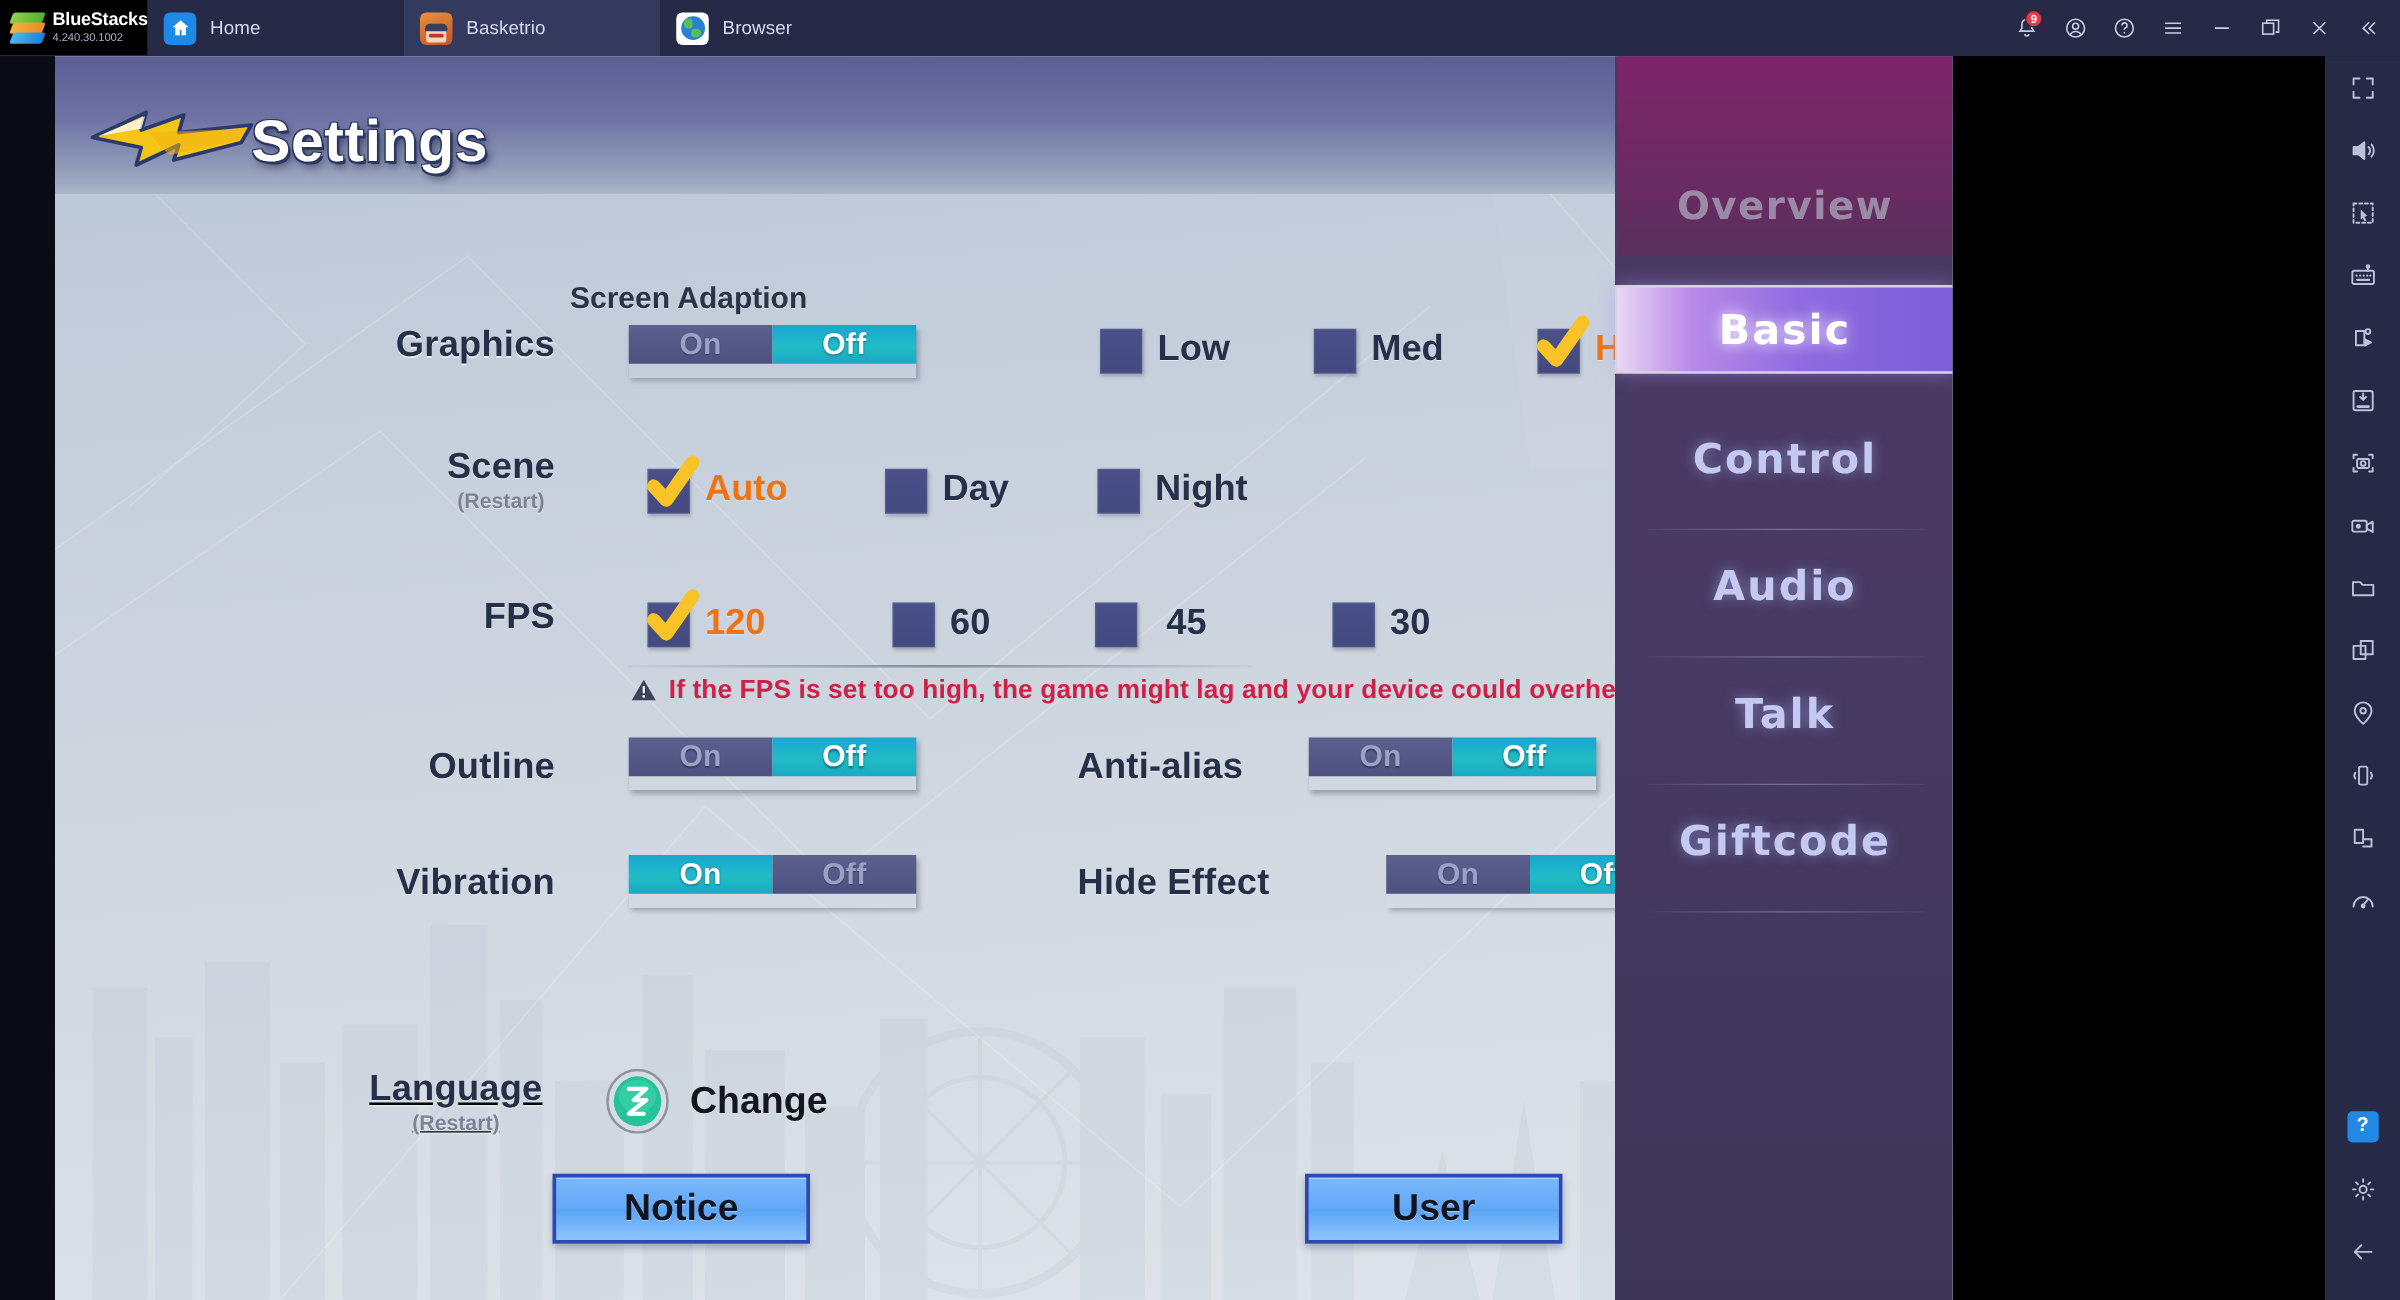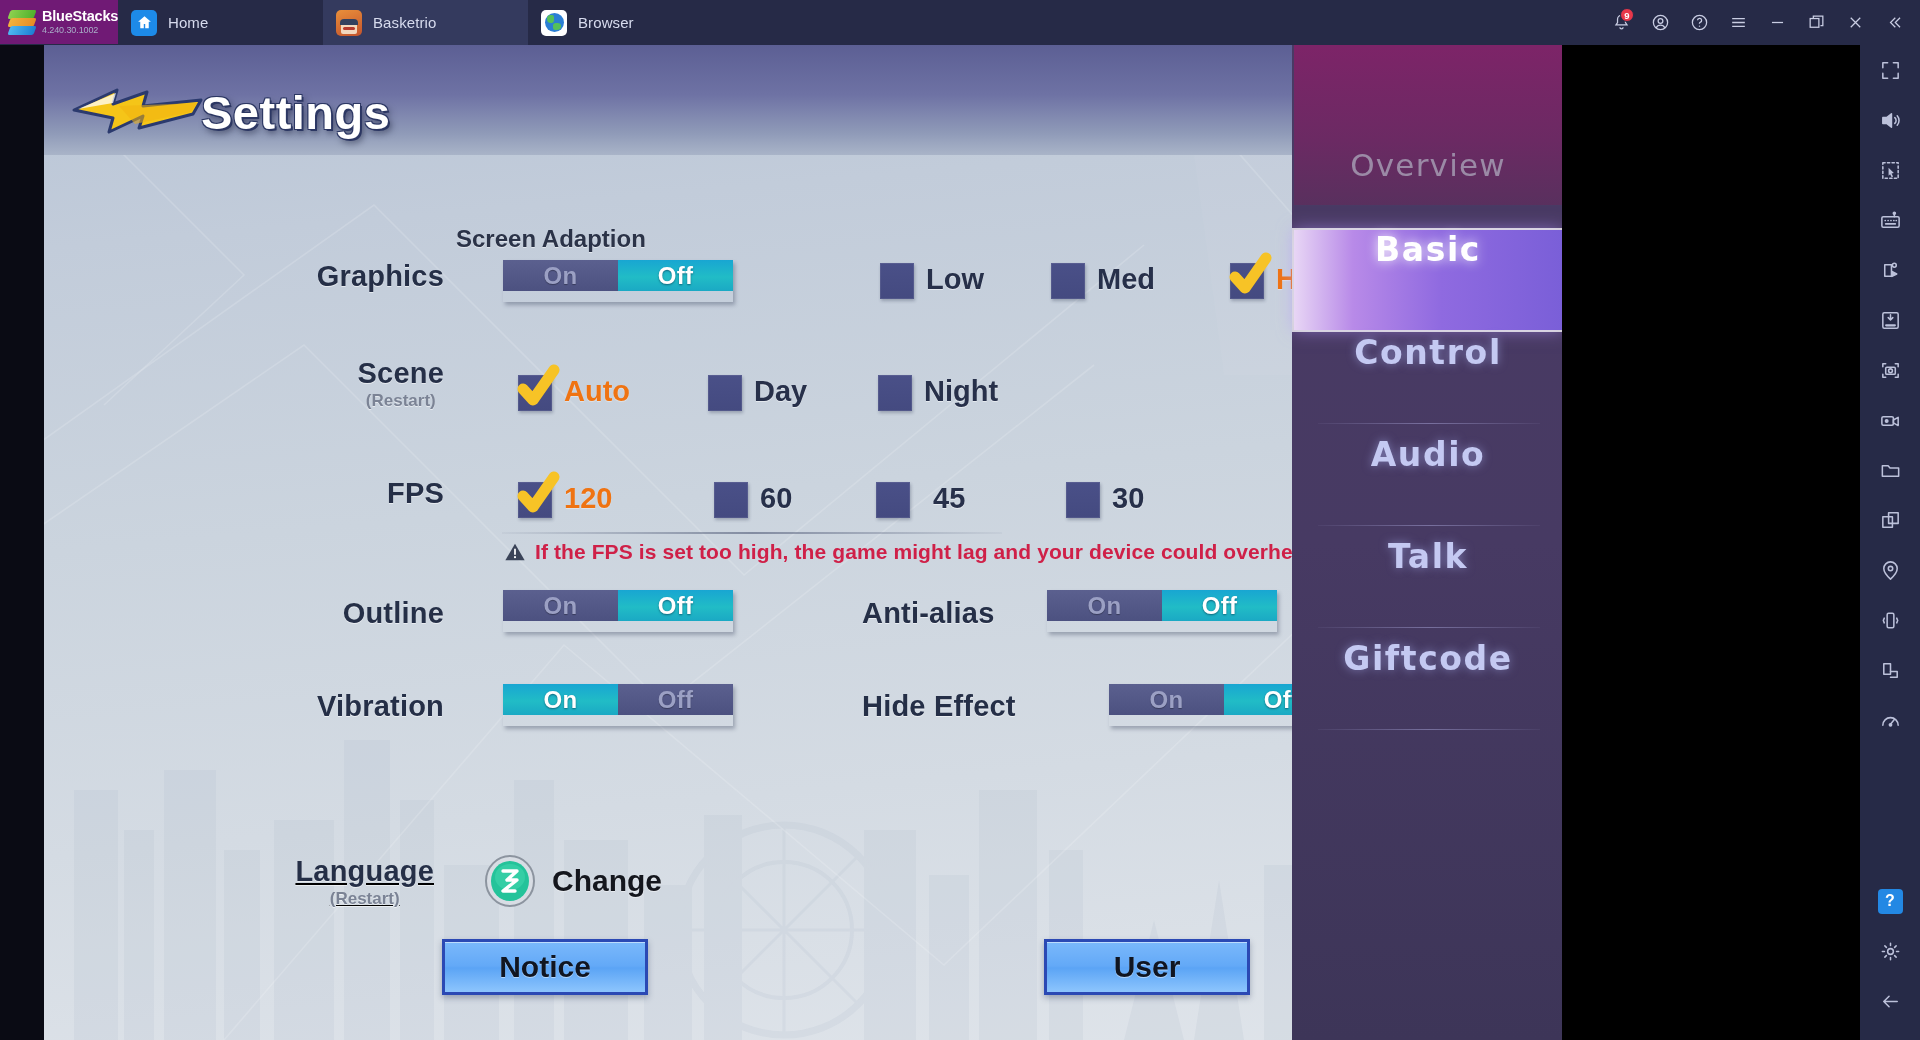"BlueStacks" .bs-logo-wrap { background: #701a75 -> #000000 }
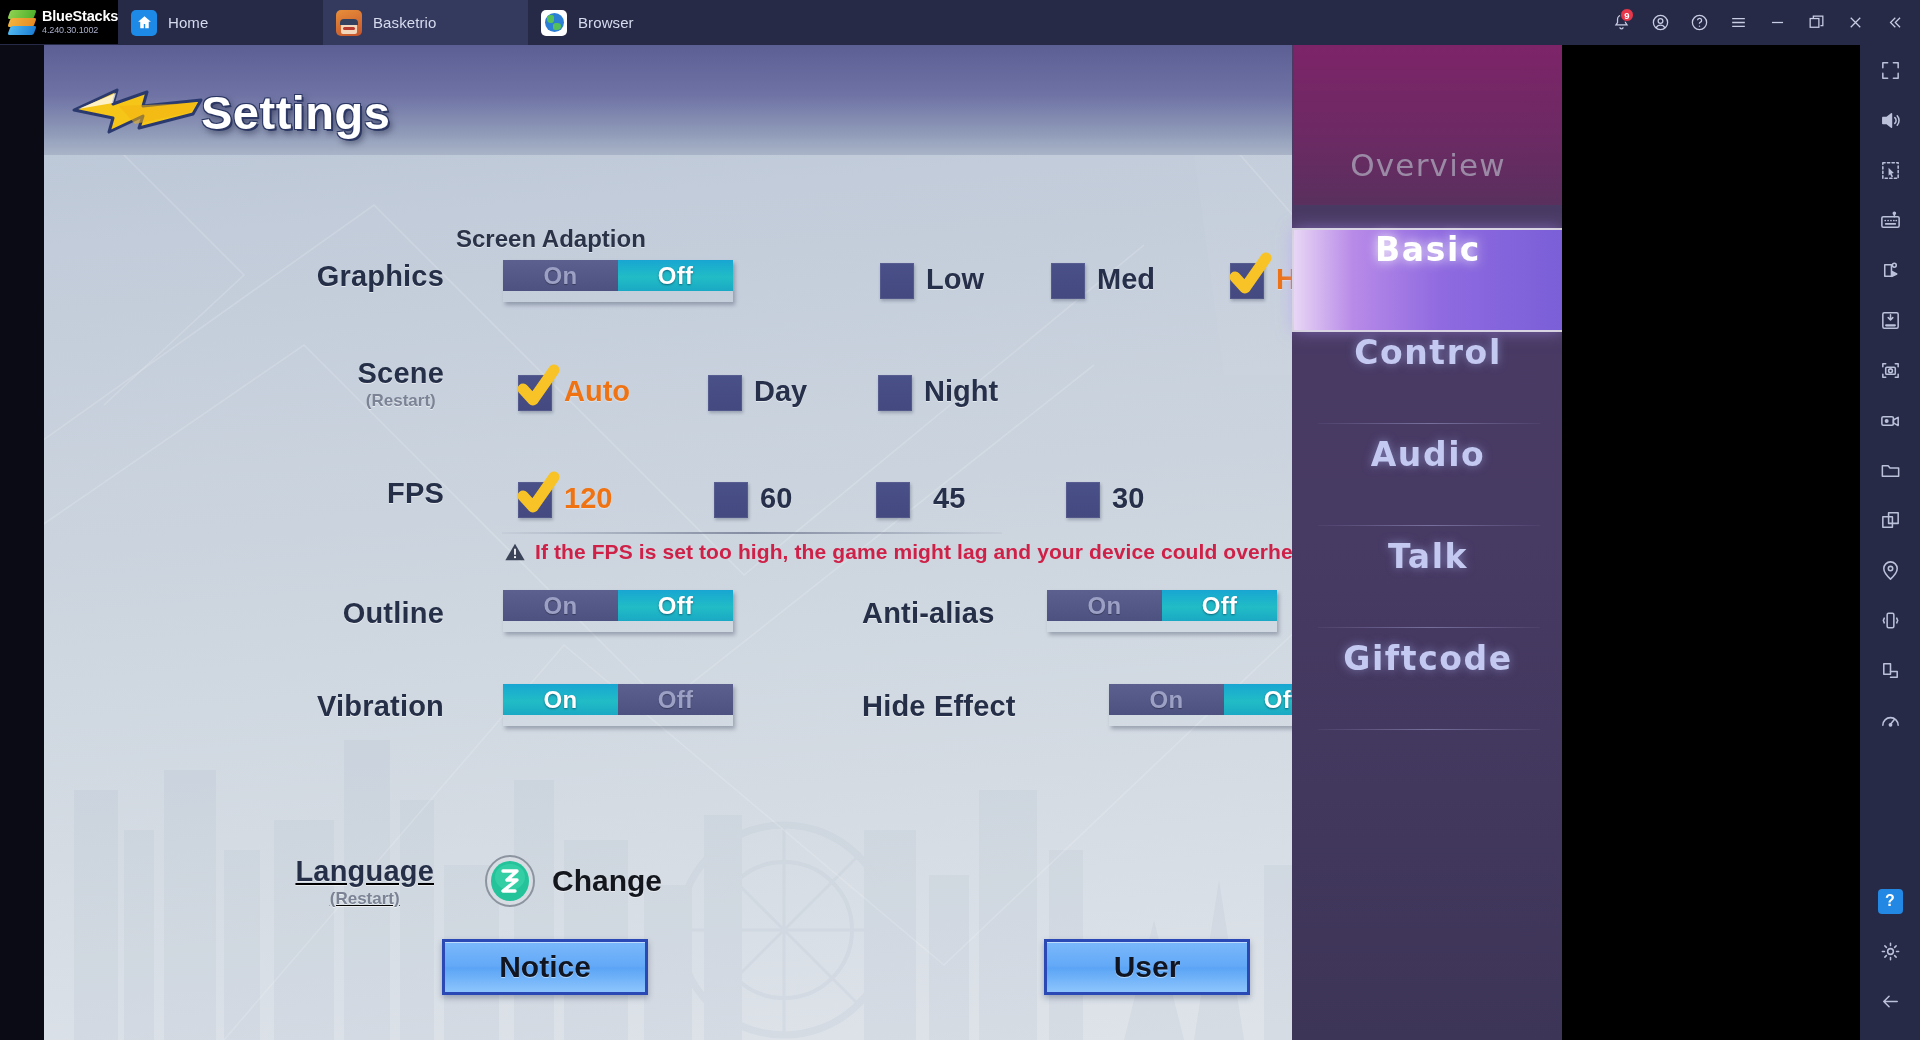"Overview" #side-overview span { font-weight: normal -> bold }
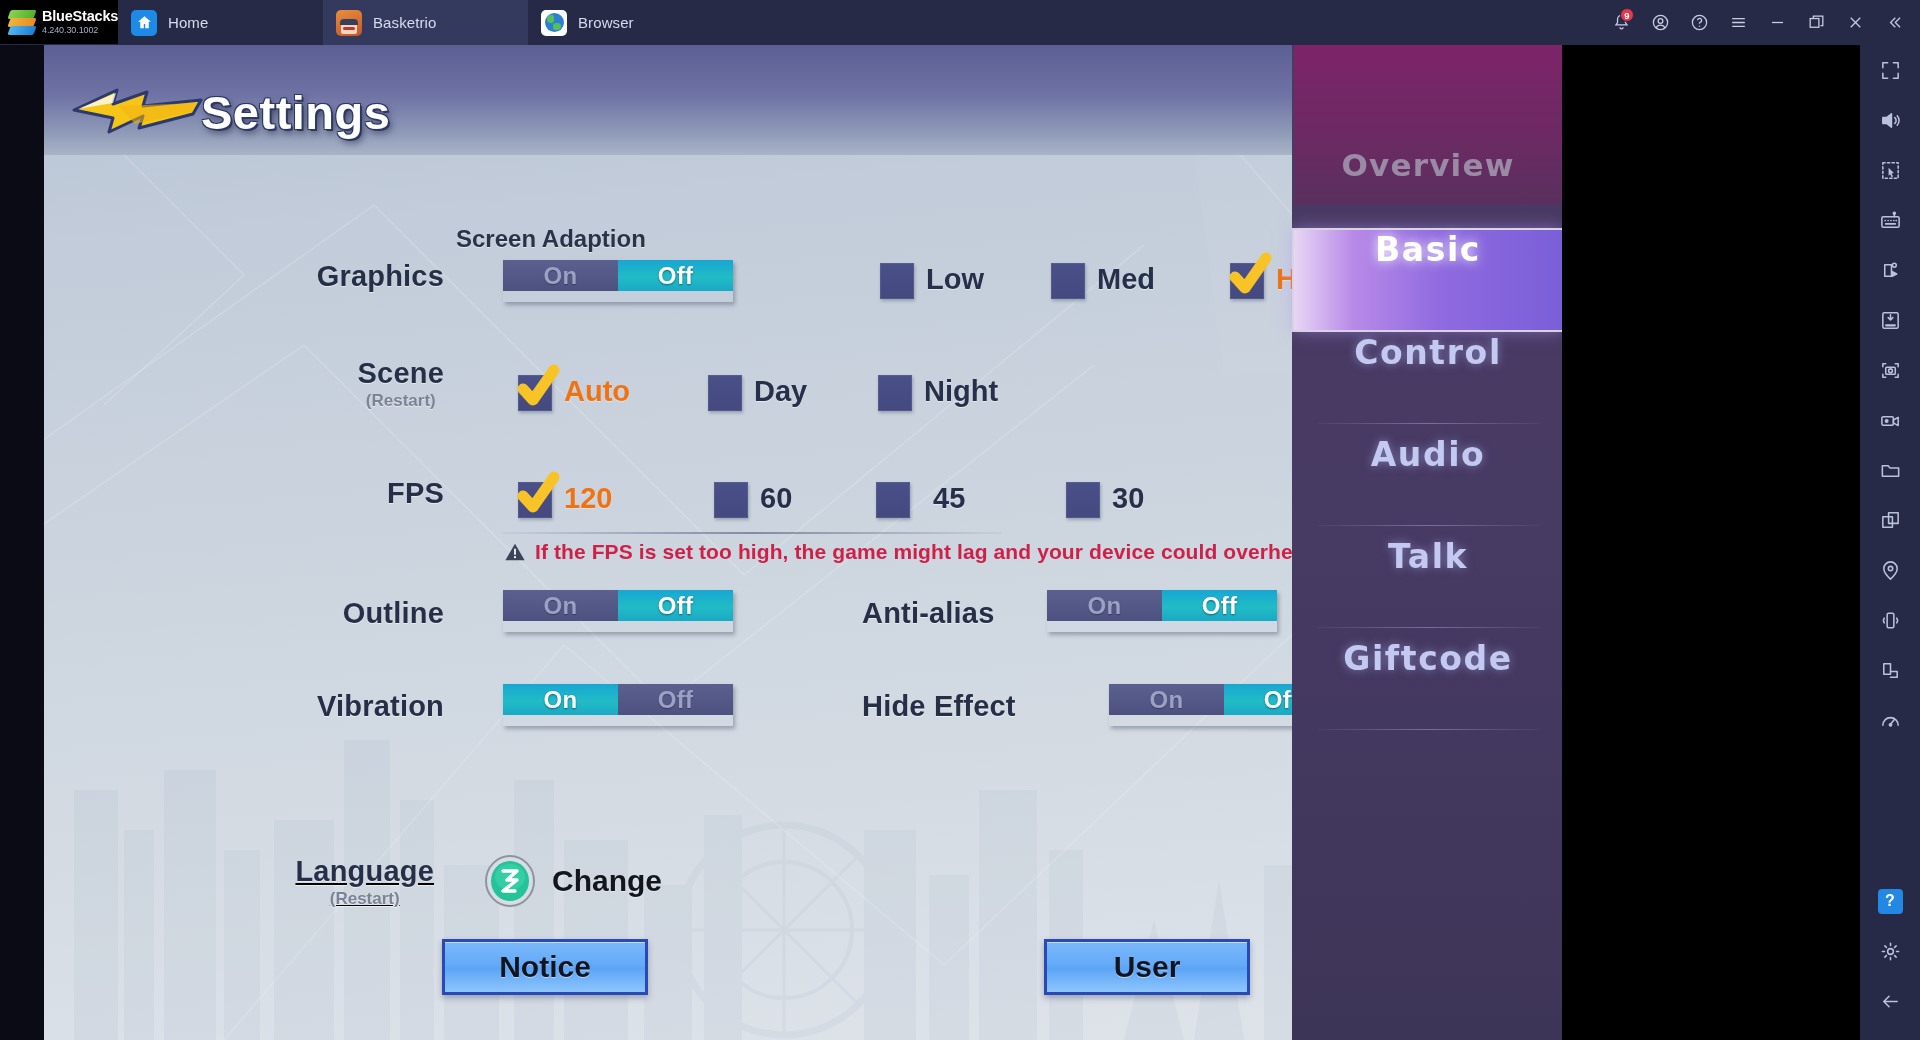"Basic" .side-item { align-items: flex-start -> center; height: 100px -> 67px }
